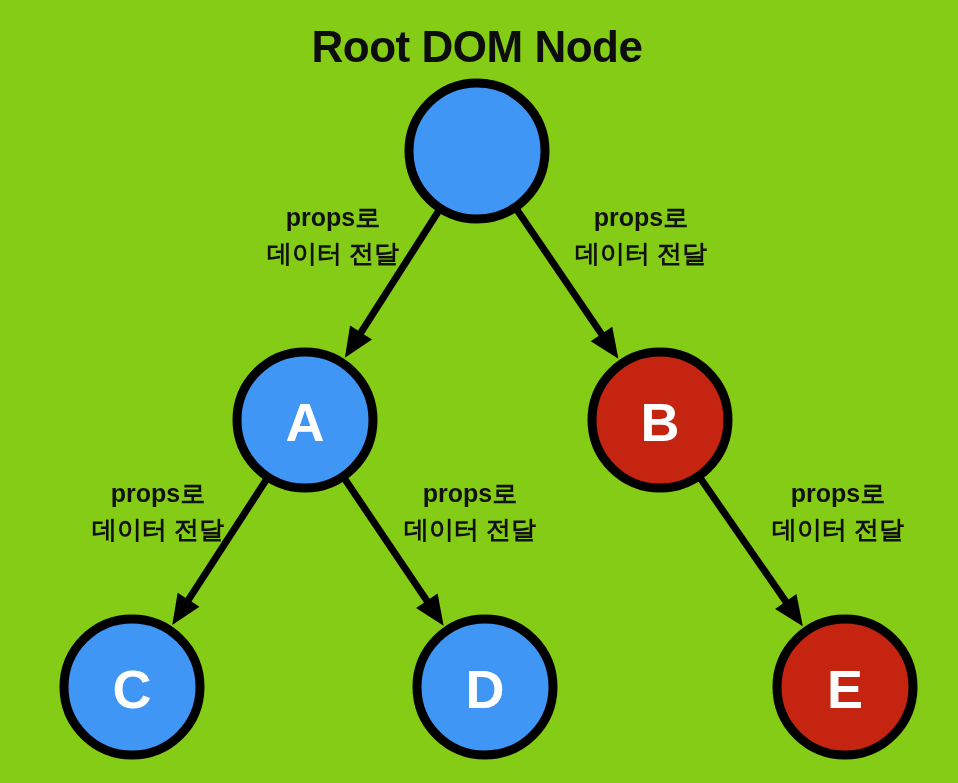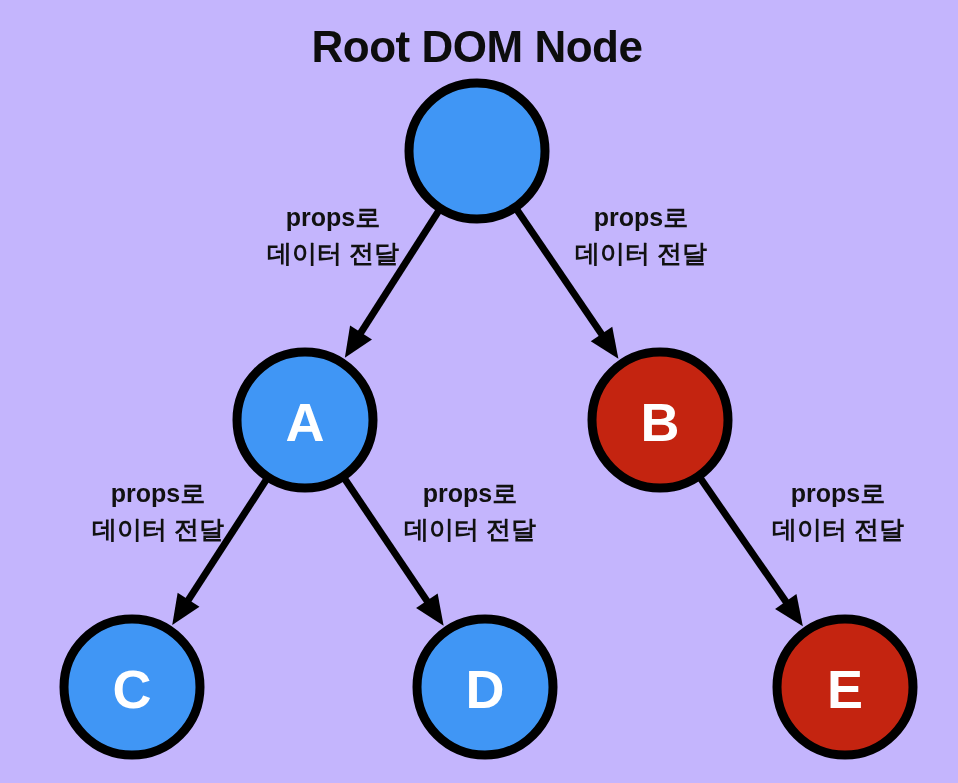"Root DOM Node" #diagram-root { background: #c4b5fd -> #84cc16 }
